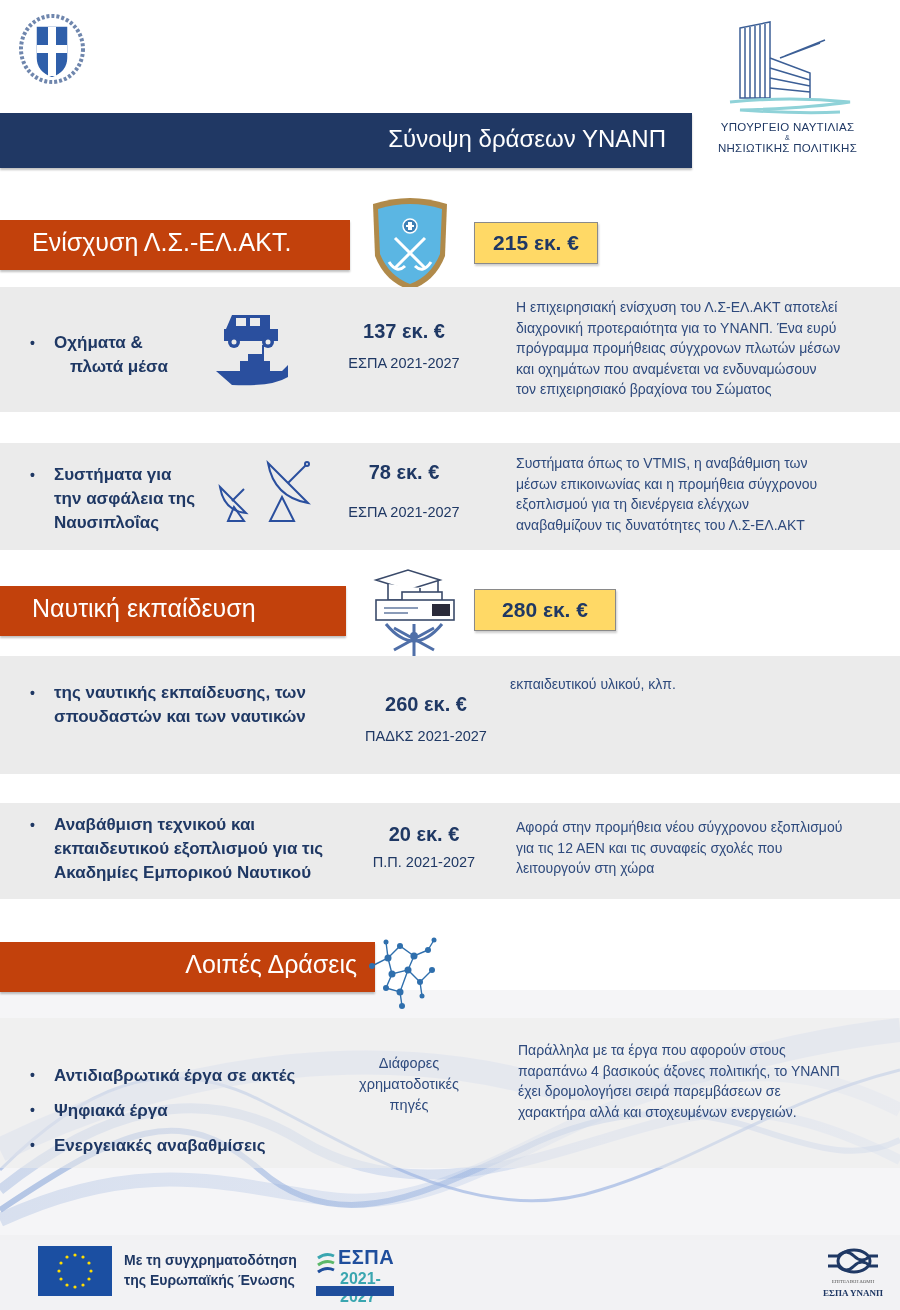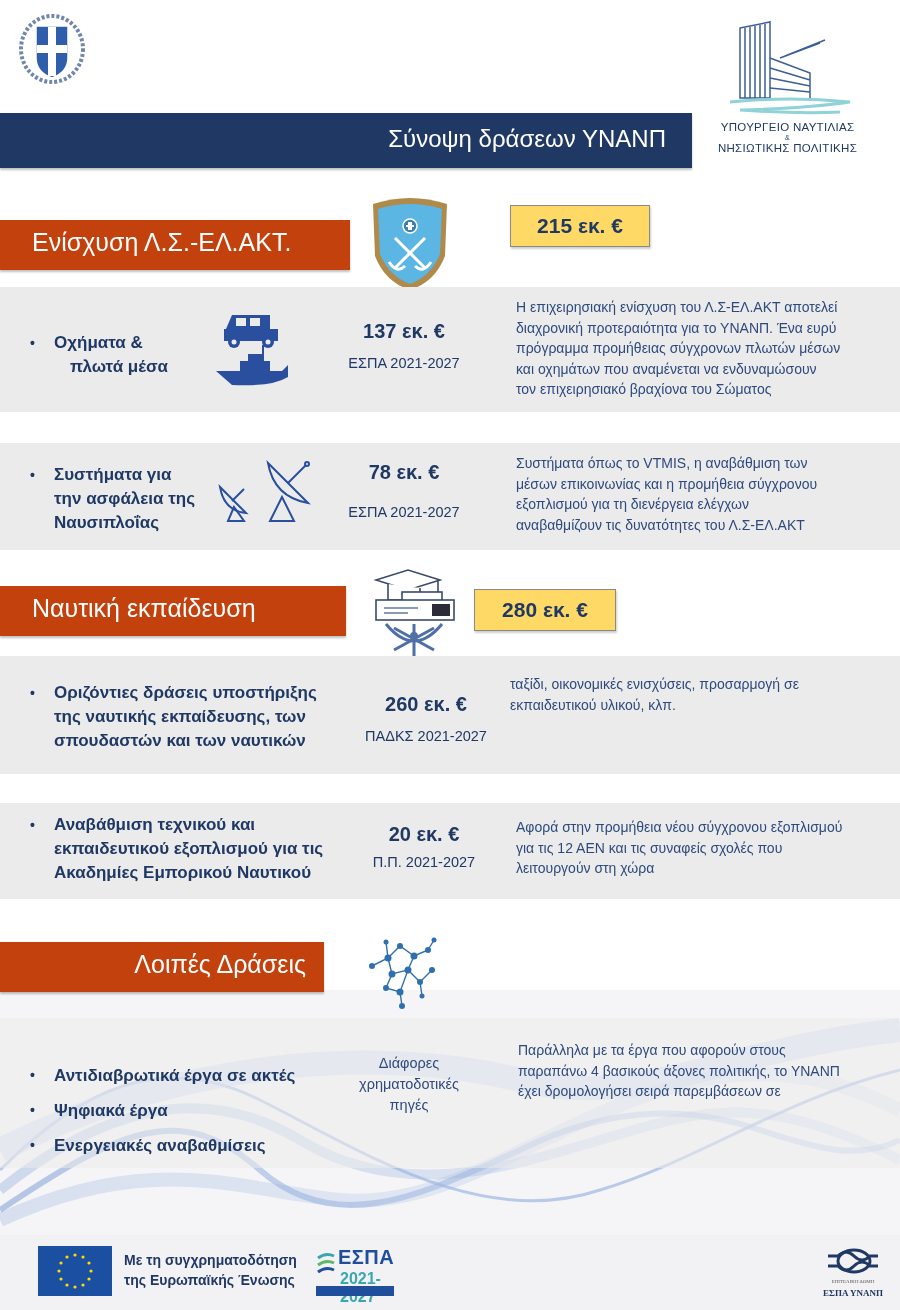"215 εκ. €" div.abs { margin-left: 36px -> none; top: 205px -> 222px; width: 140px -> 124px }
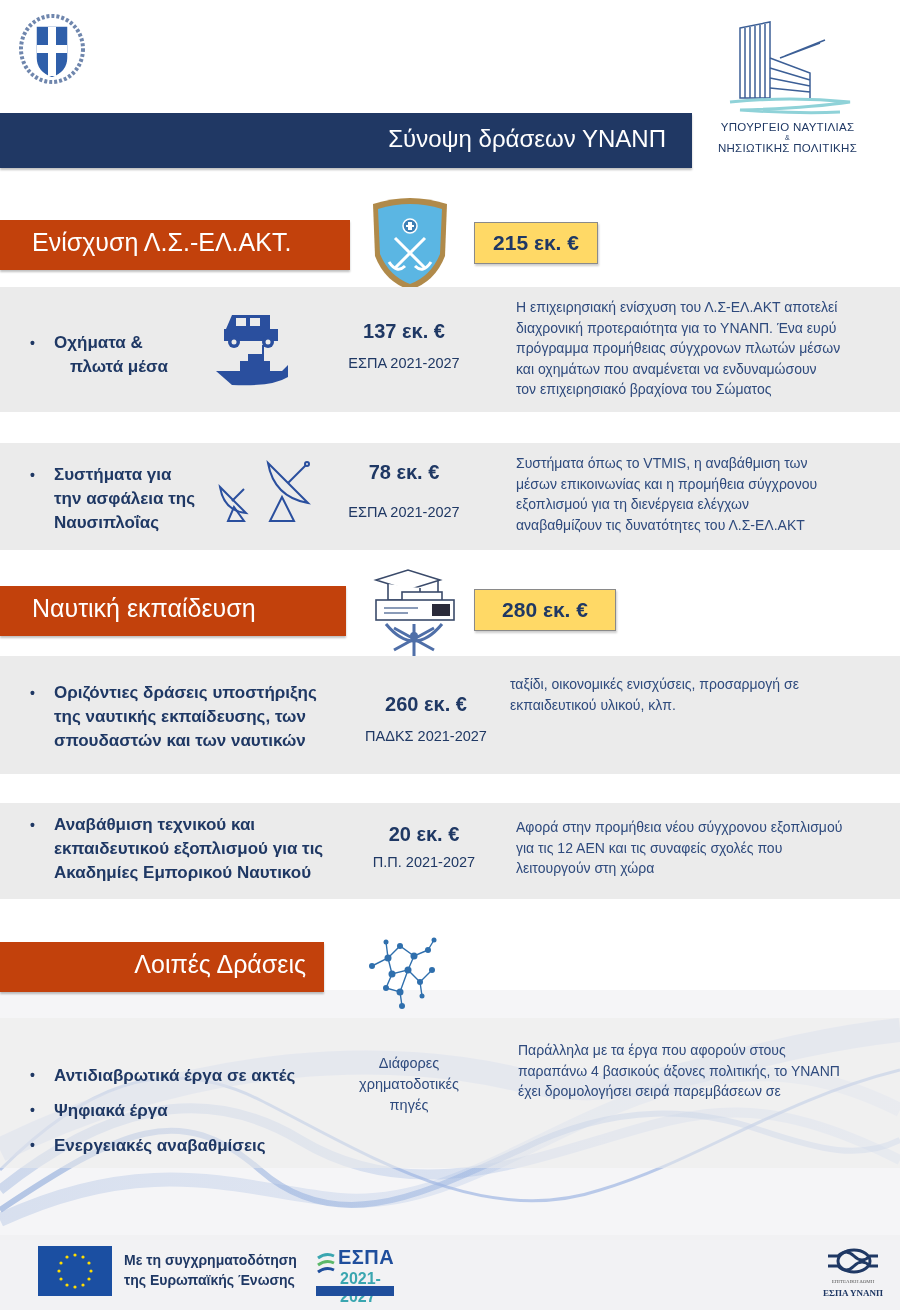"Οριζόντιες δράσεις υποστήριξης" div { html: <div>Οριζόντιες δράσεις υποστήριξης</div> -> none }
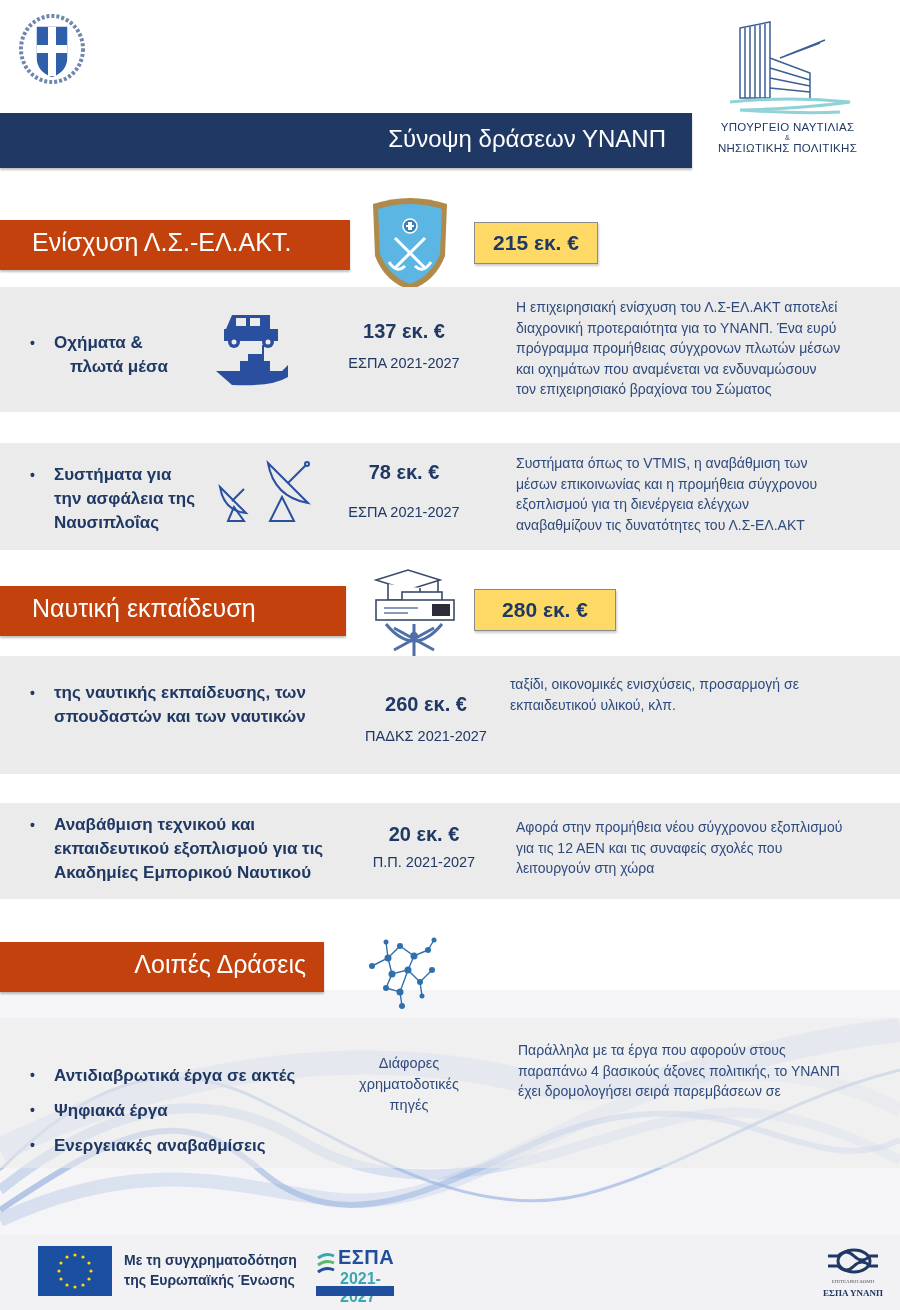"ταξίδι, οικονομικές ενισχύσεις," div { html: <div>ταξίδι, οικονομικές ενισχύσεις, προσαρμογή σε</div> -> none }
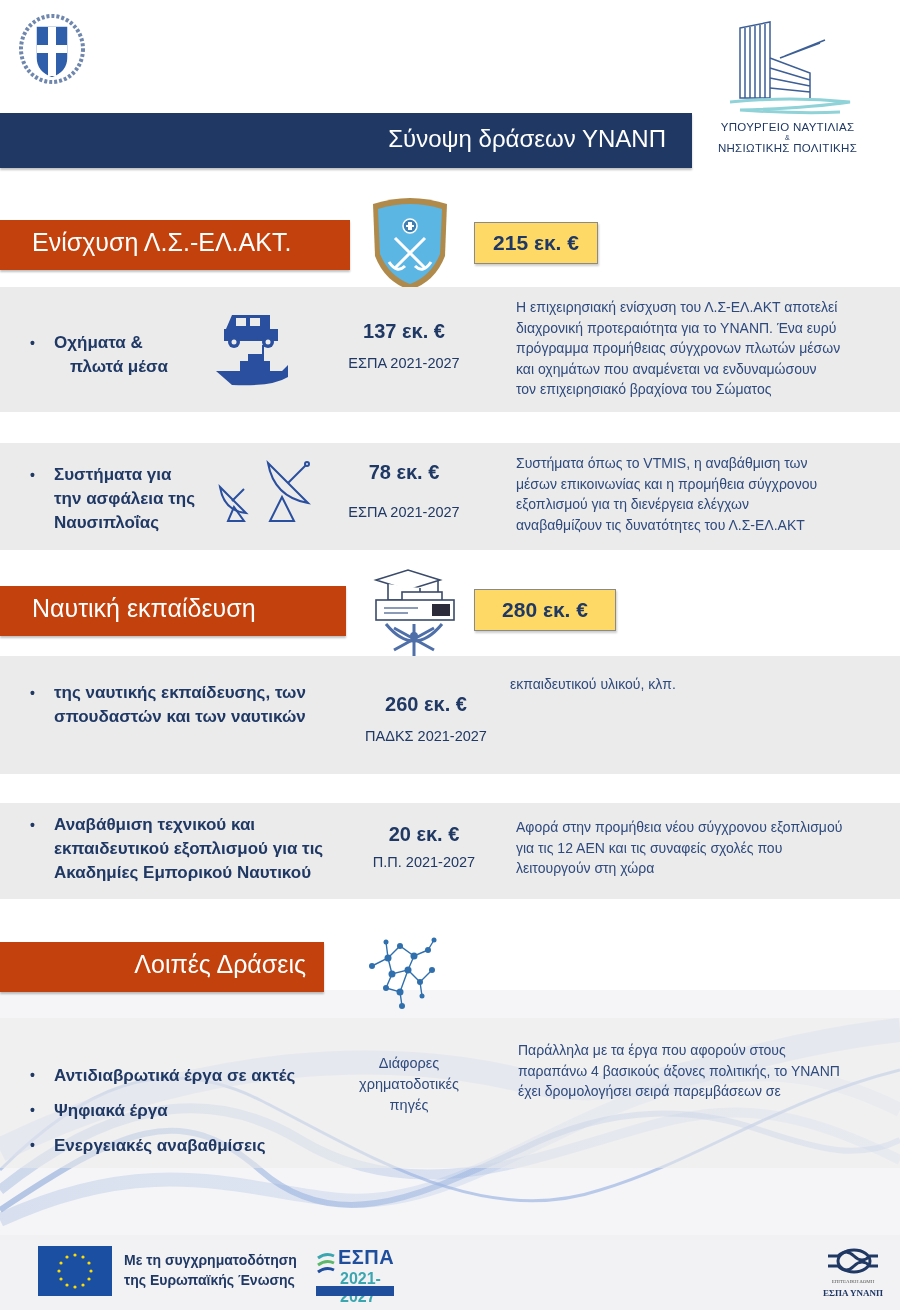"Λοιπές Δράσεις" div.abs { width: 324px -> 375px }
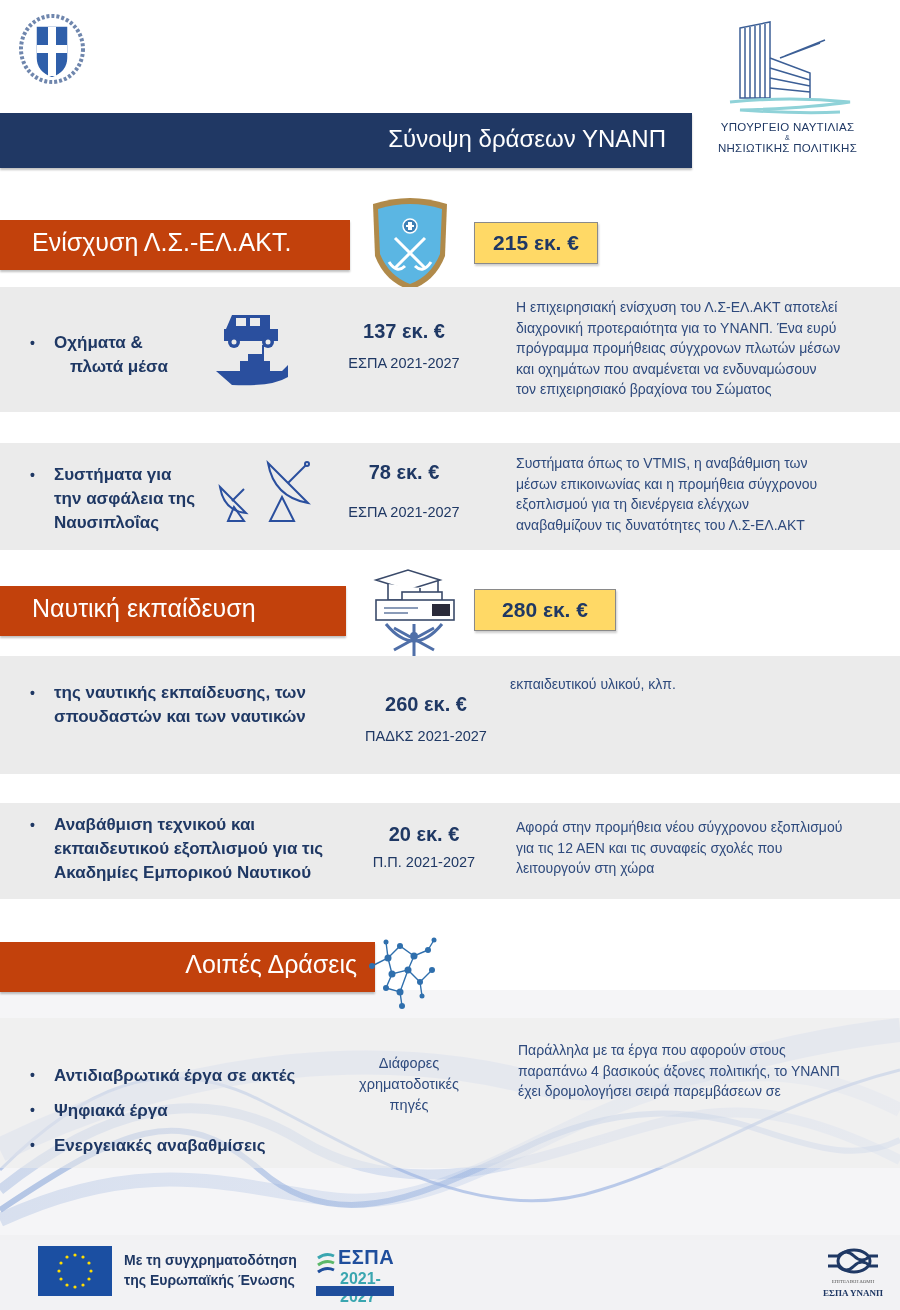"χαρακτήρα αλλά και στοχευμένων" div { html: none -> <div>χαρακτήρα αλλά και στοχευμένων ενεργειών.</div> }
